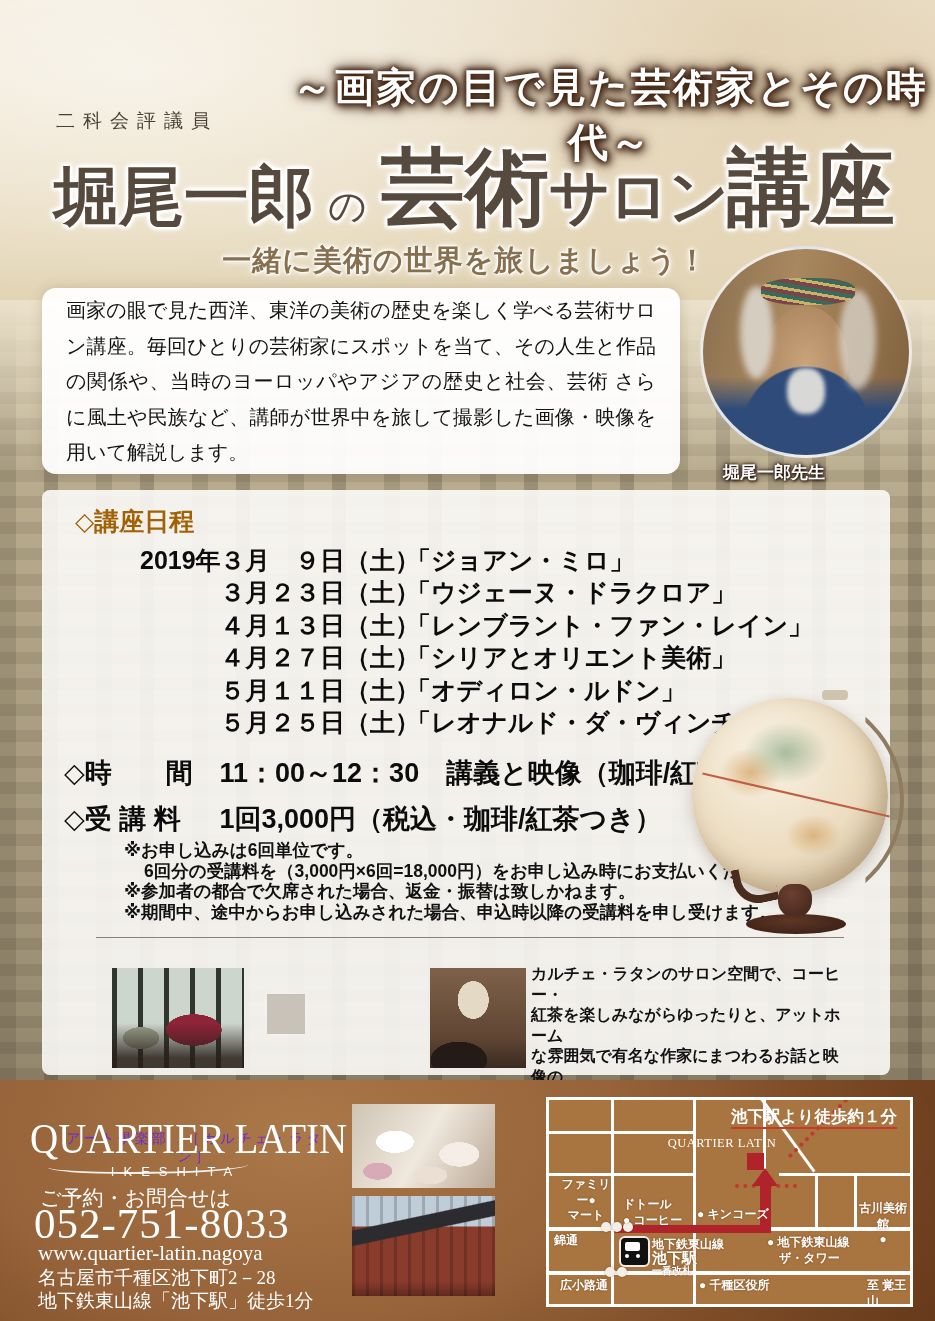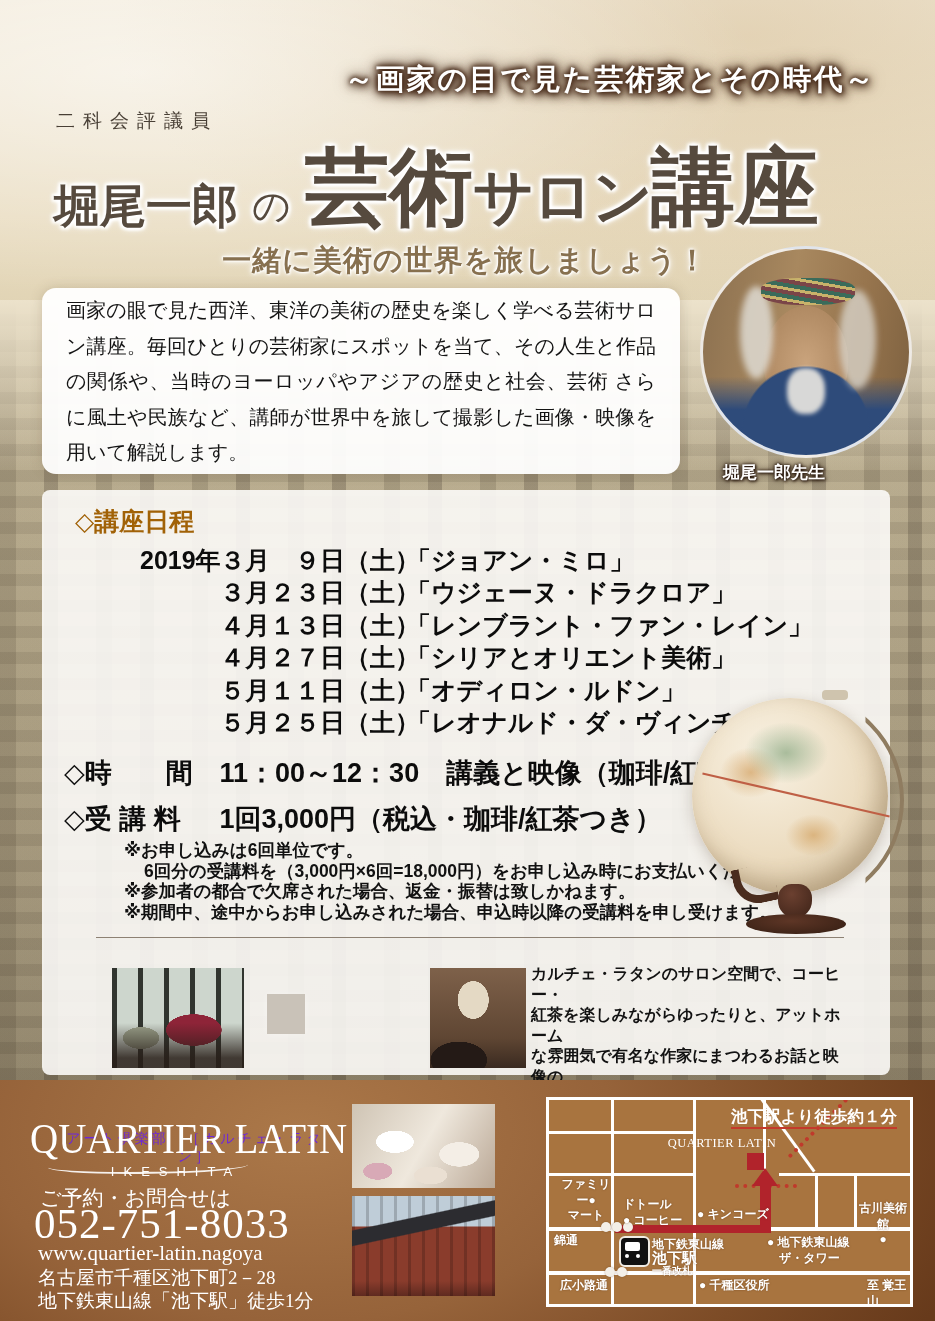"～画家の目で見た芸術家とその時代～" .tagline { font-size: 29px -> 40px }
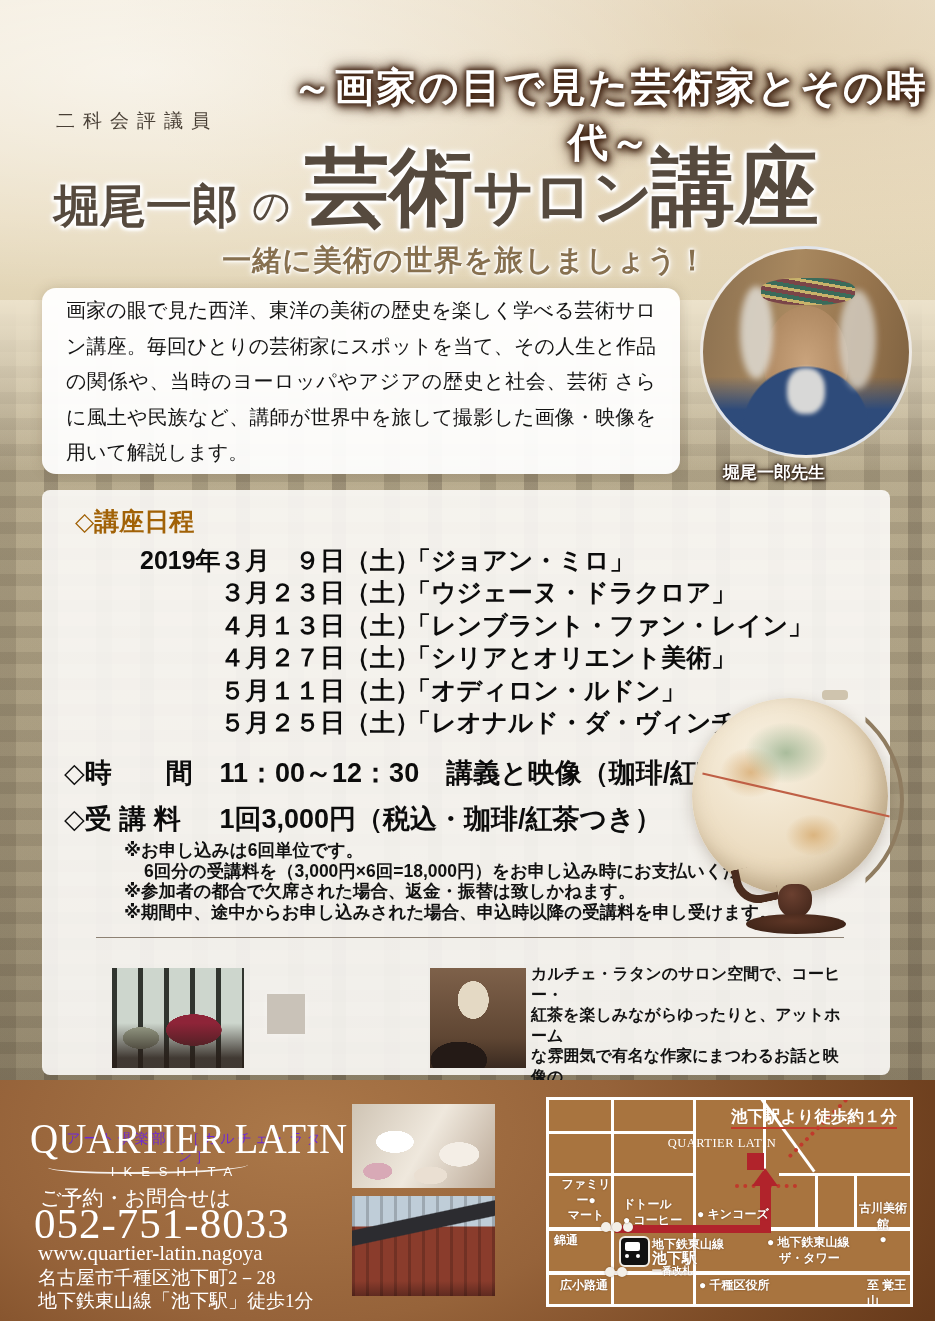"堀尾一郎" .t-name { font-size: 46px -> 65px }
